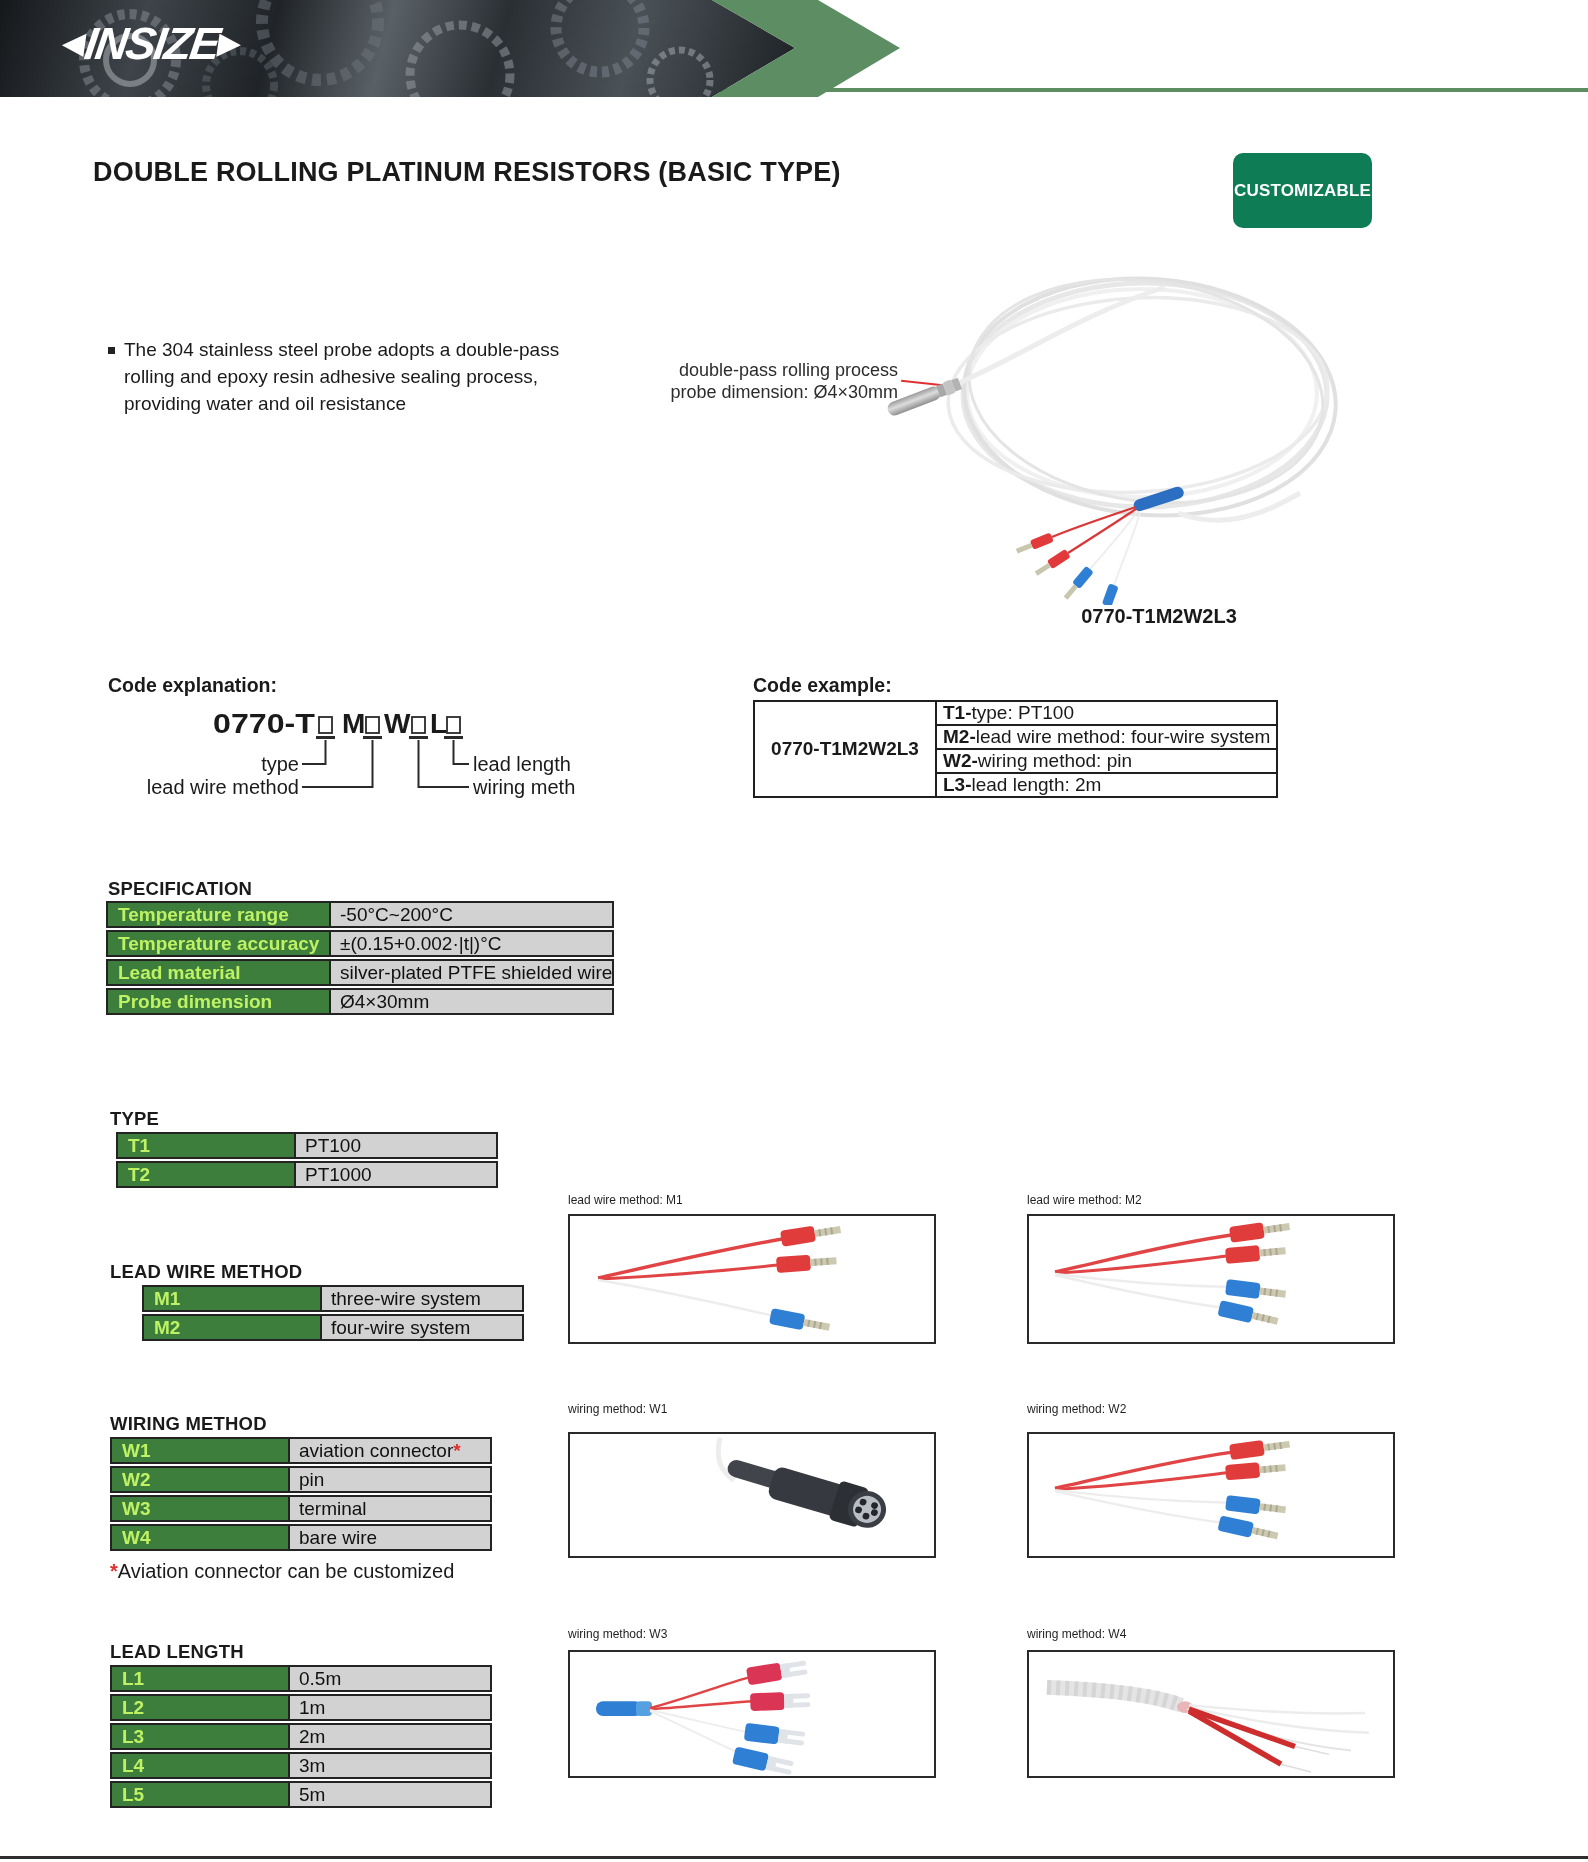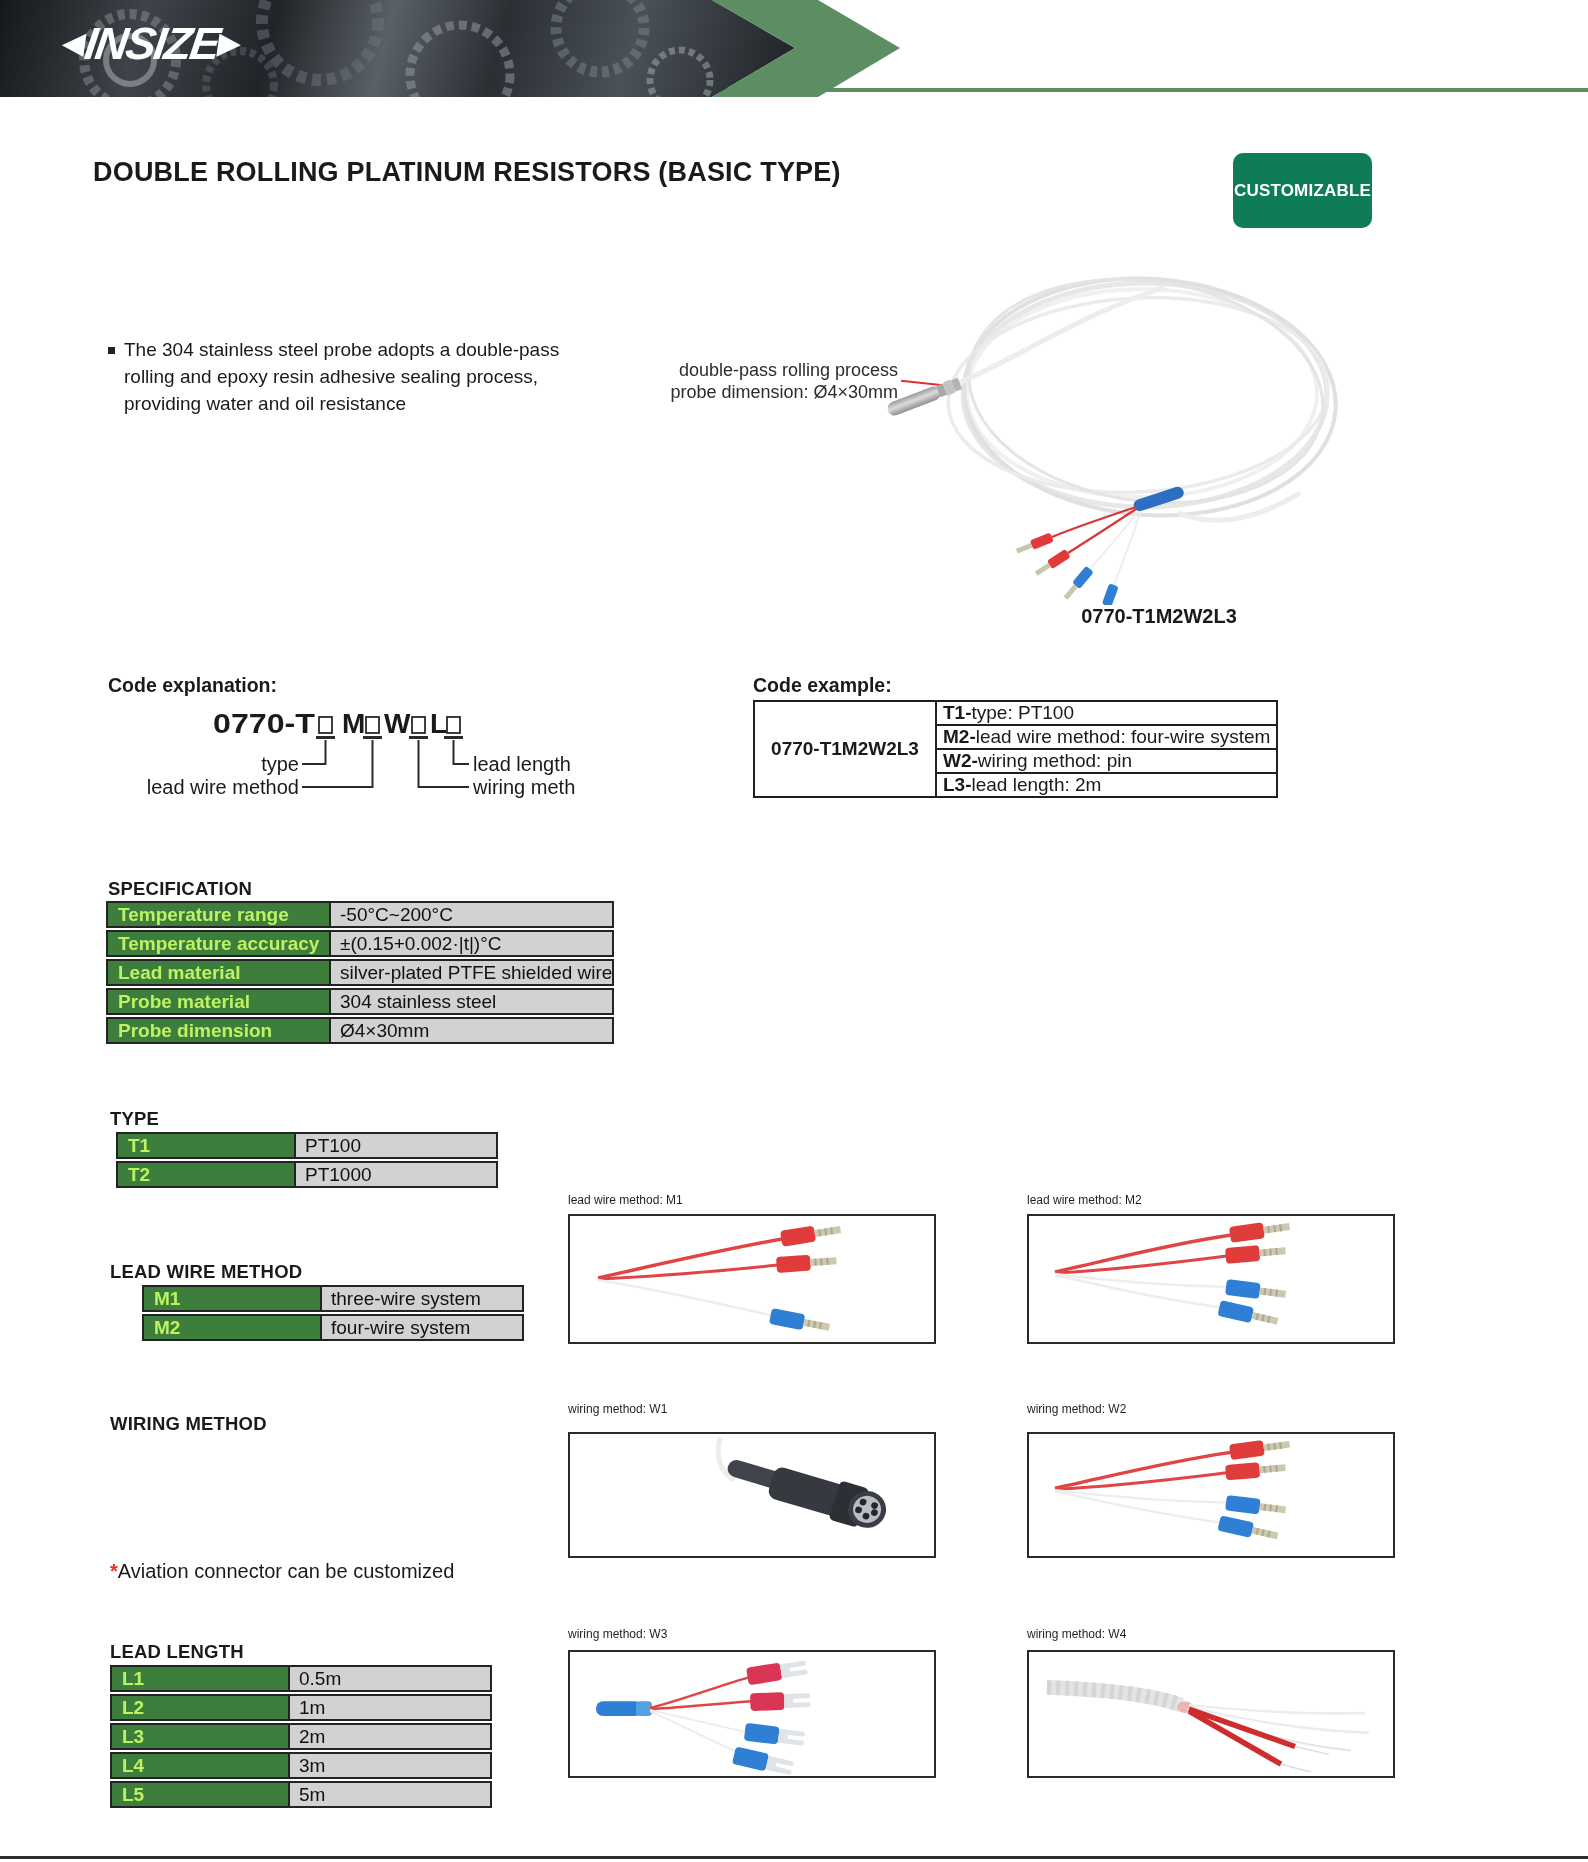"Probe material" tr { html: <tr> <td>Probe material</td> <td>304 stainless steel</td> </tr> -> none }
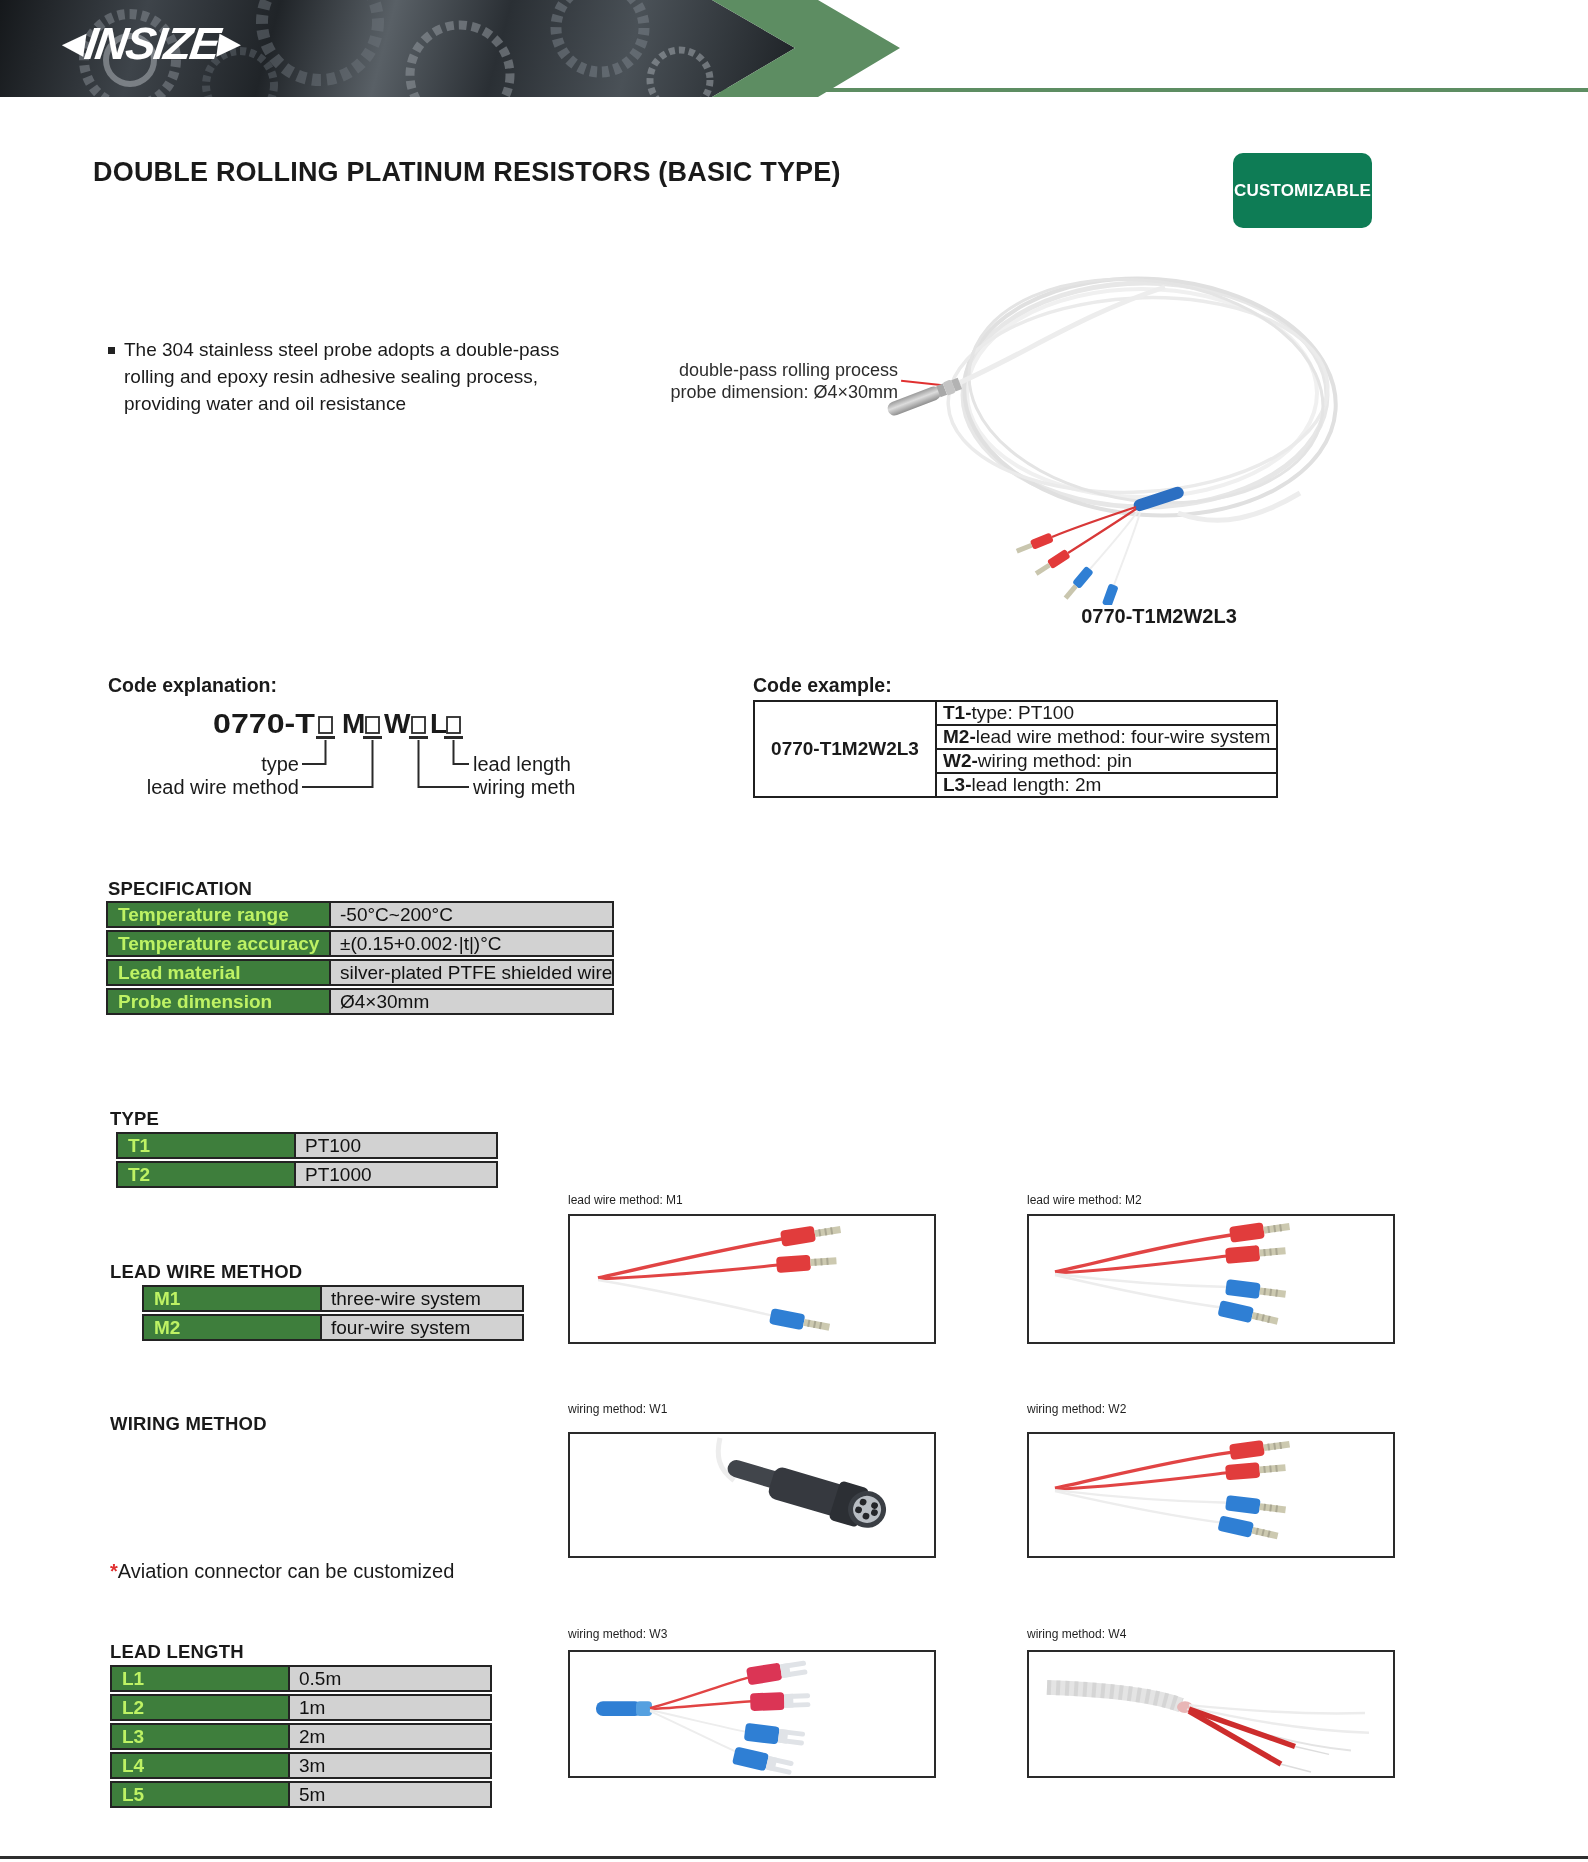"W1" table.abs { html: none -> <table> <tbody> <tr> <td>W1</td> <td>aviation connector<span>*</span></td> </tr> <tr> <td>W2</td> <td>pin</td> </tr> <tr> <td>W3</td> <td>terminal</td> </tr> <tr> <td>W4</td> <td>bare wire</td> </tr> </tbody> </table> }
